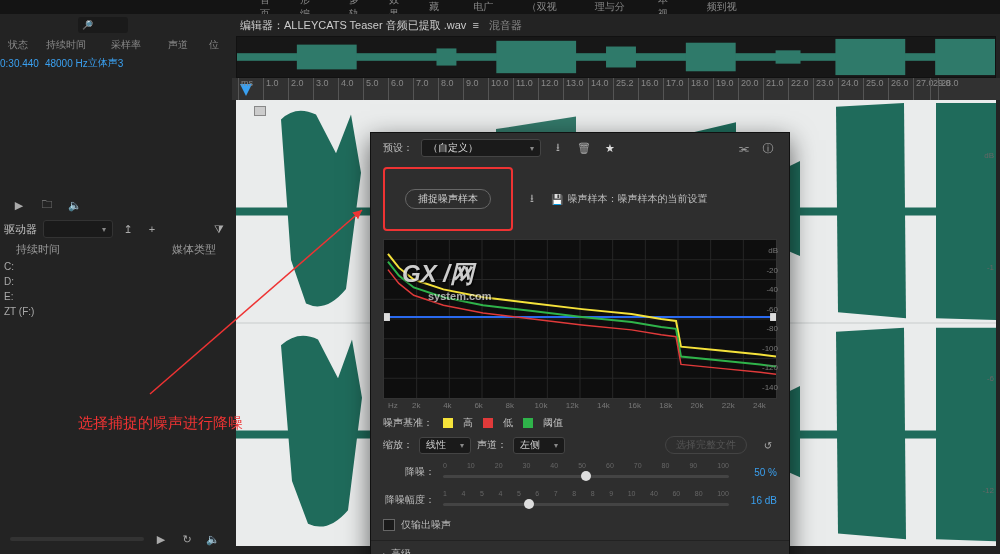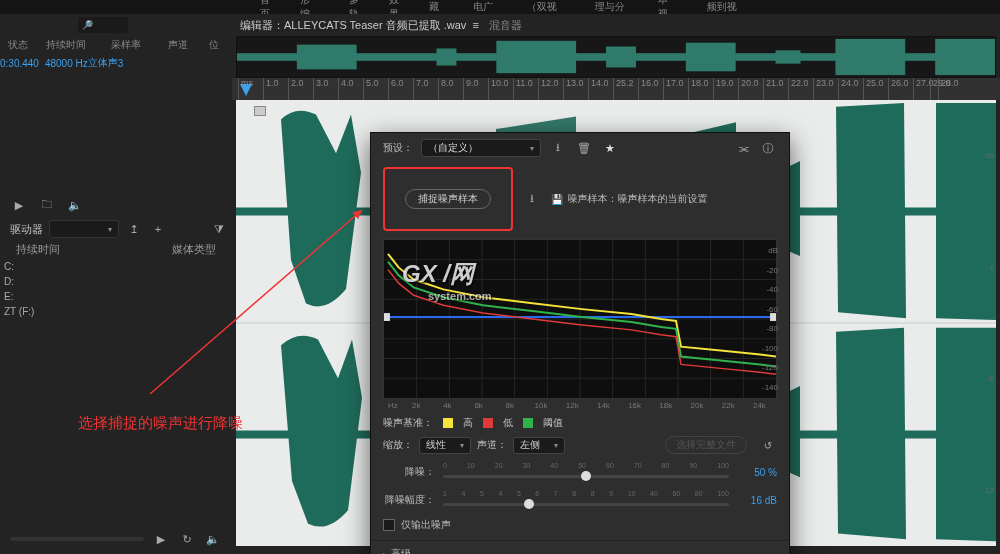"驱动器" .prop-row { margin-left: 6px -> none }
